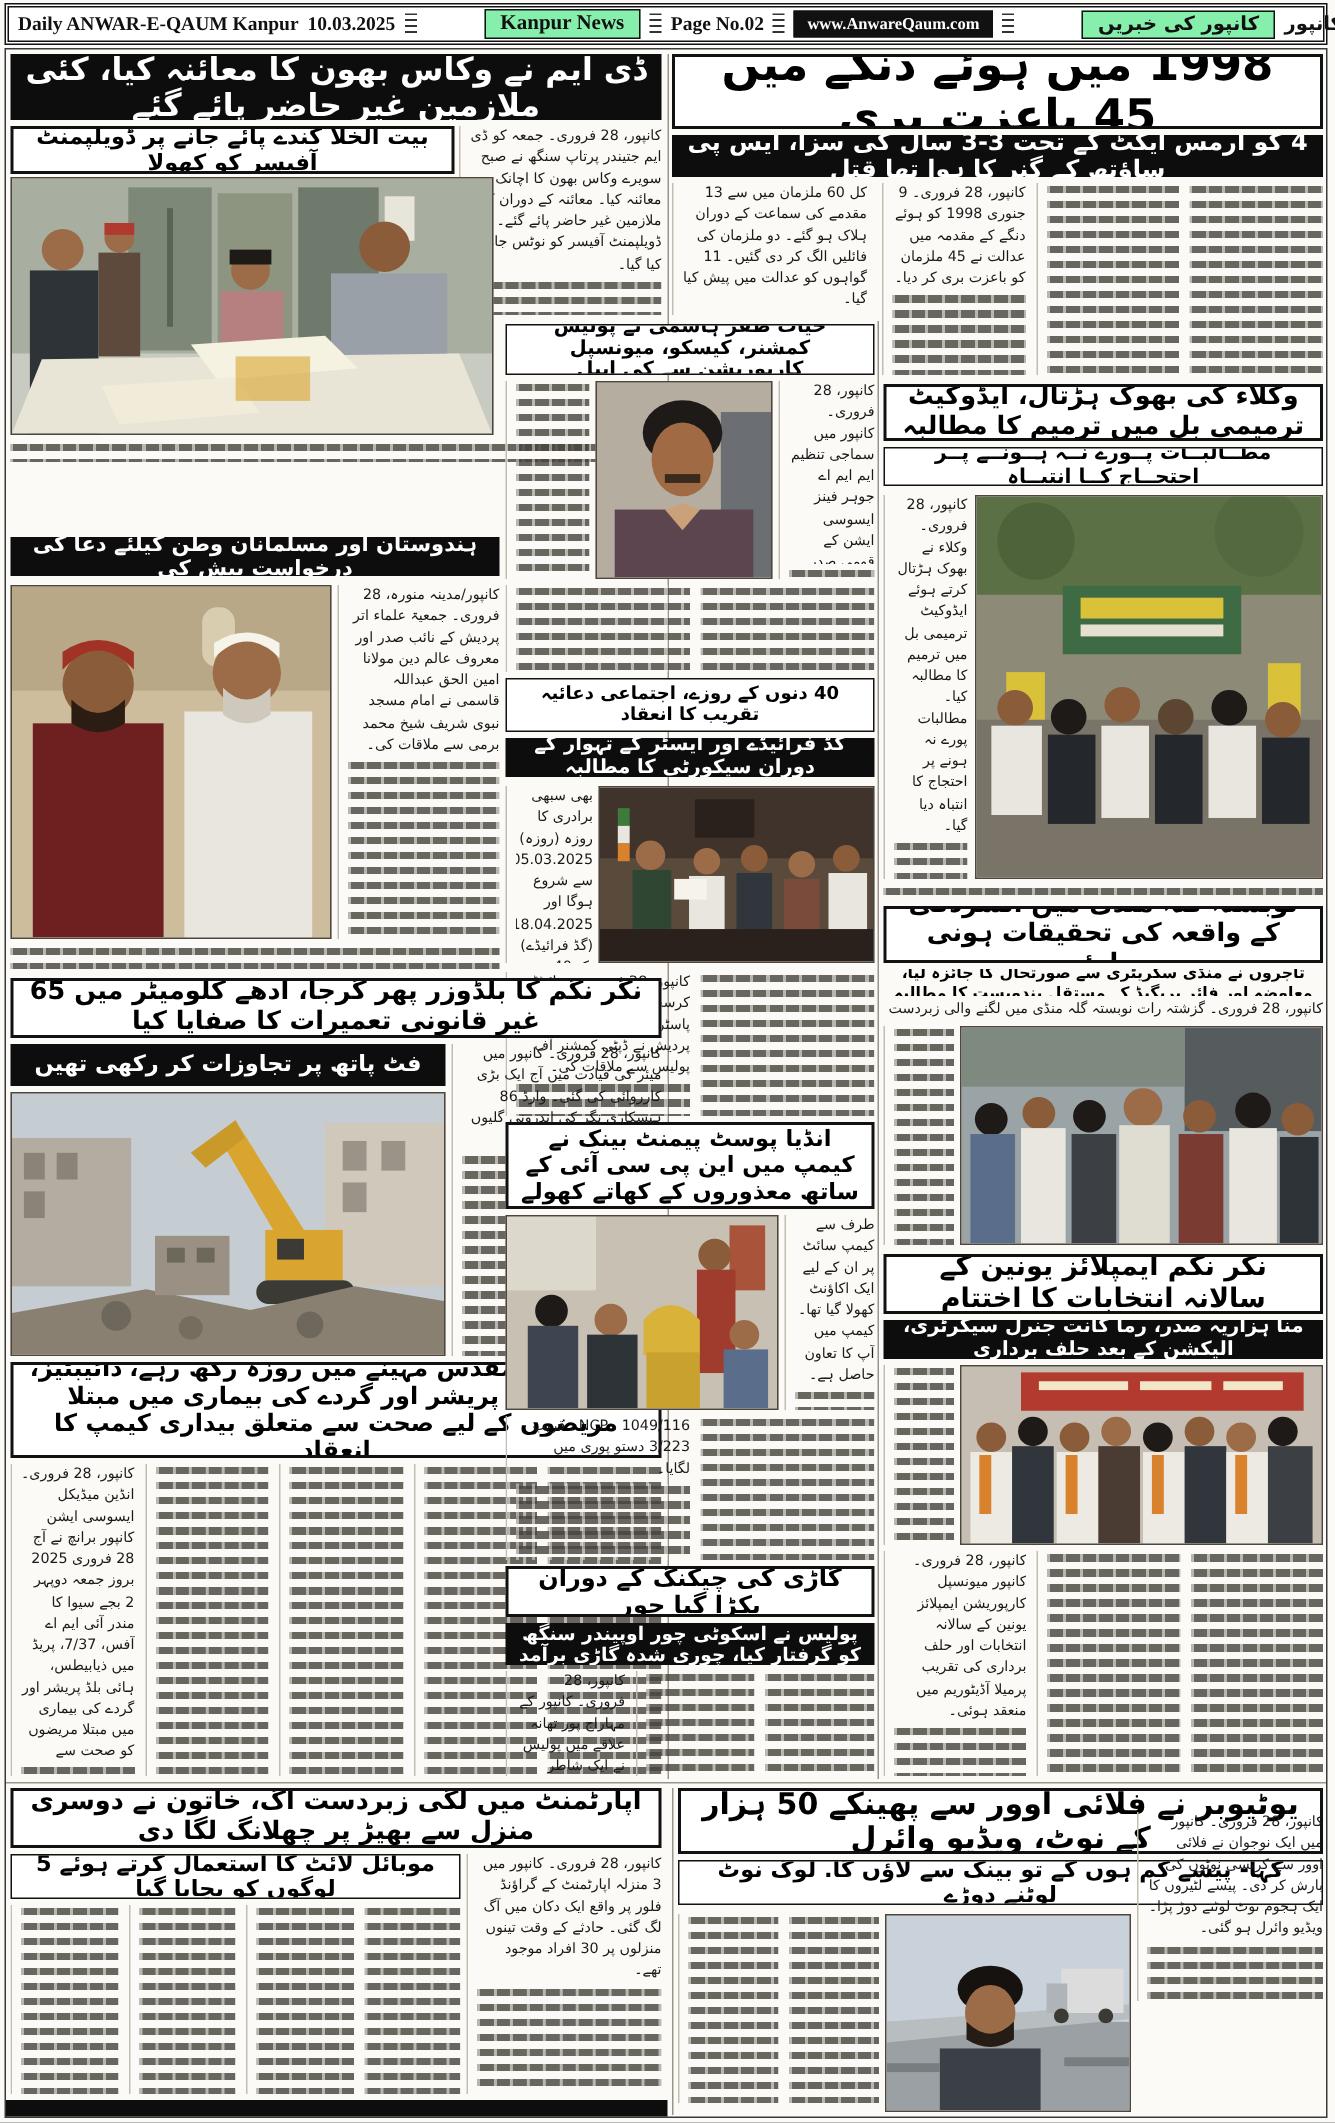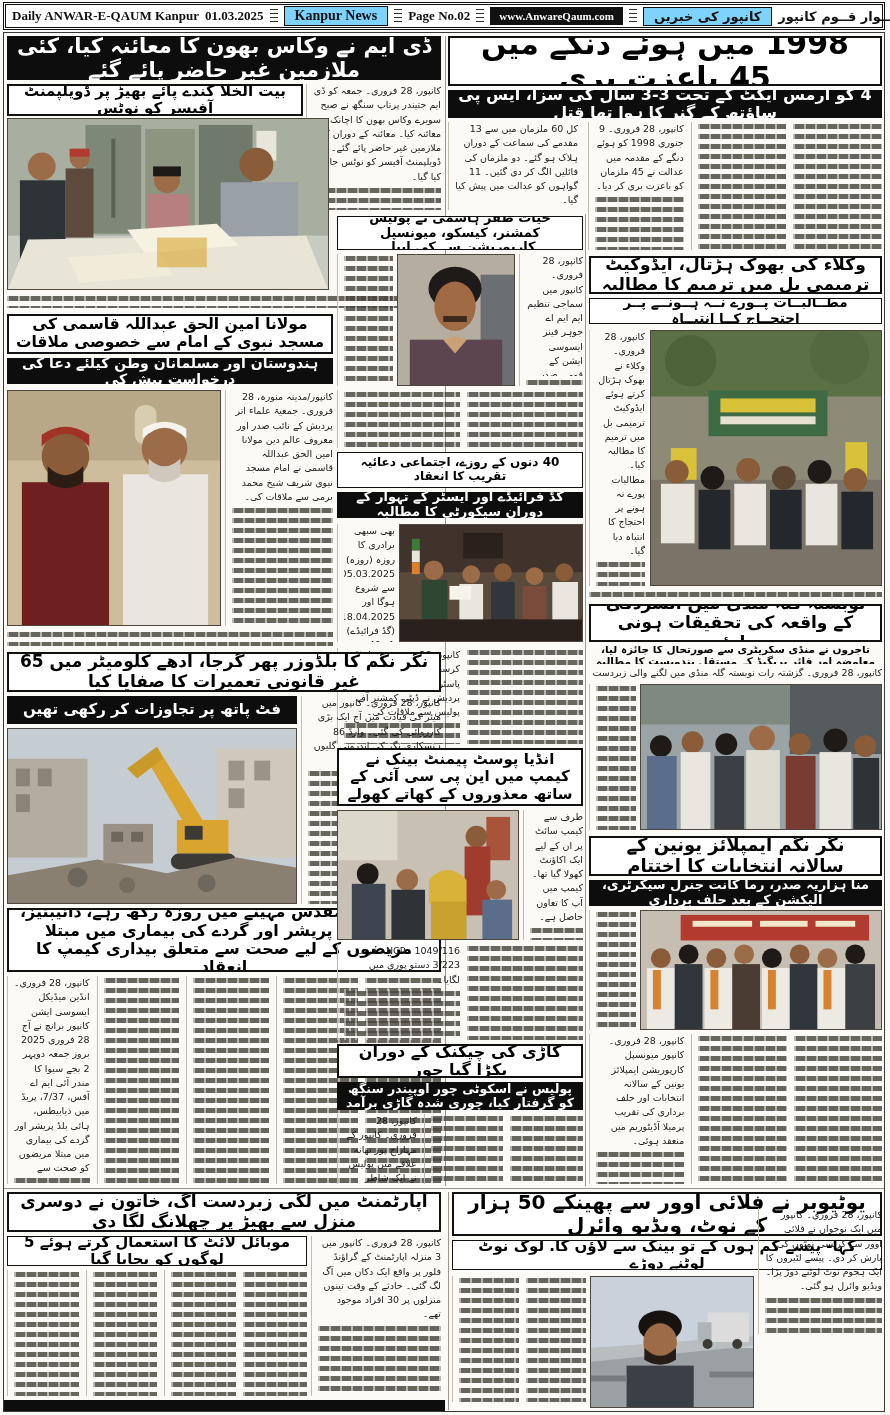"01.03.2025" span.mh-txt { text: 01.03.2025 -> 10.03.2025 }
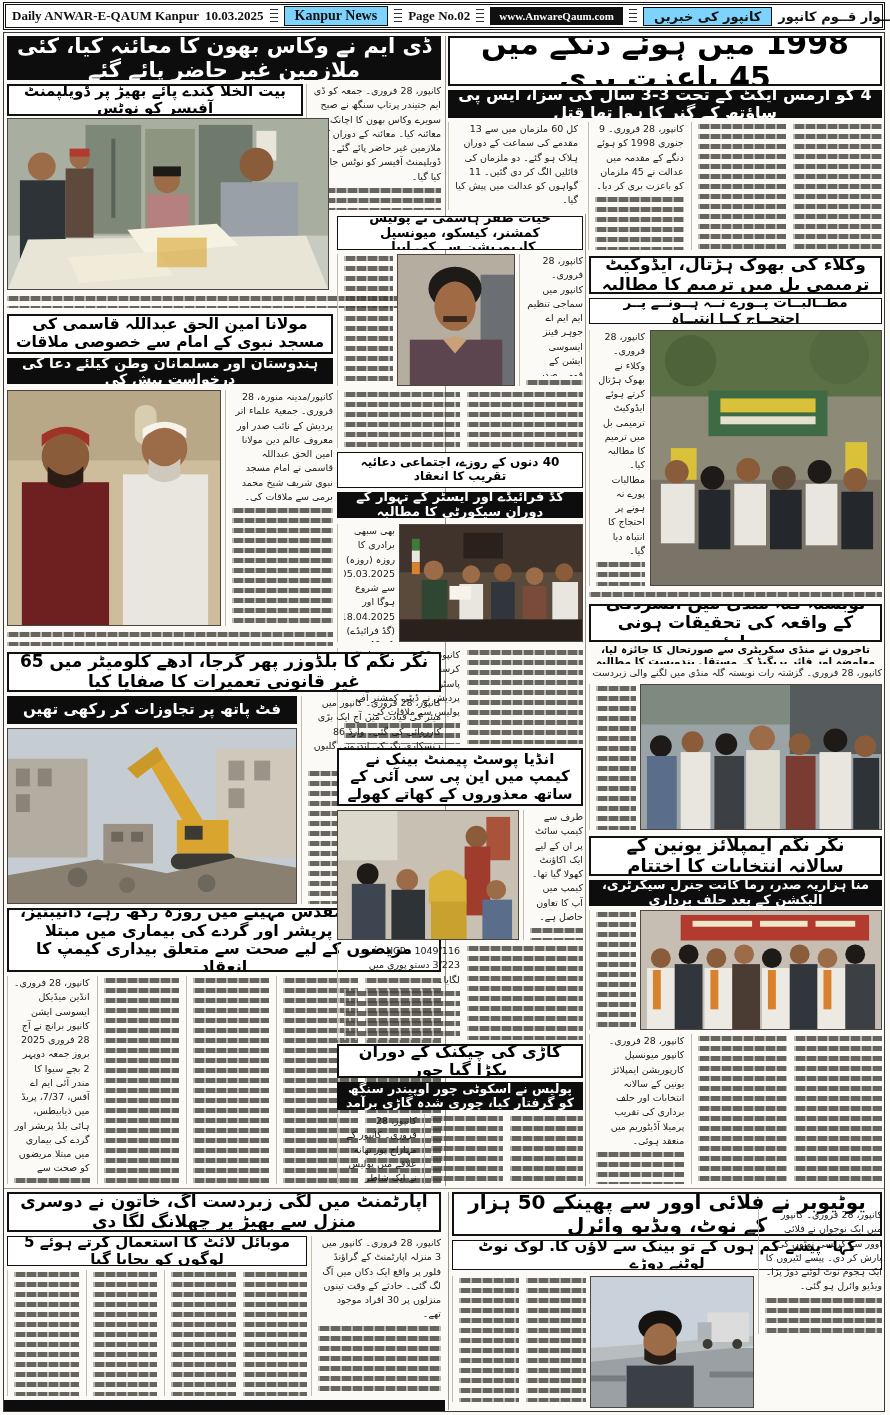"Kanpur News" .mh-box { background: #7dd3fc -> #86efac; margin-left: none -> 39px }
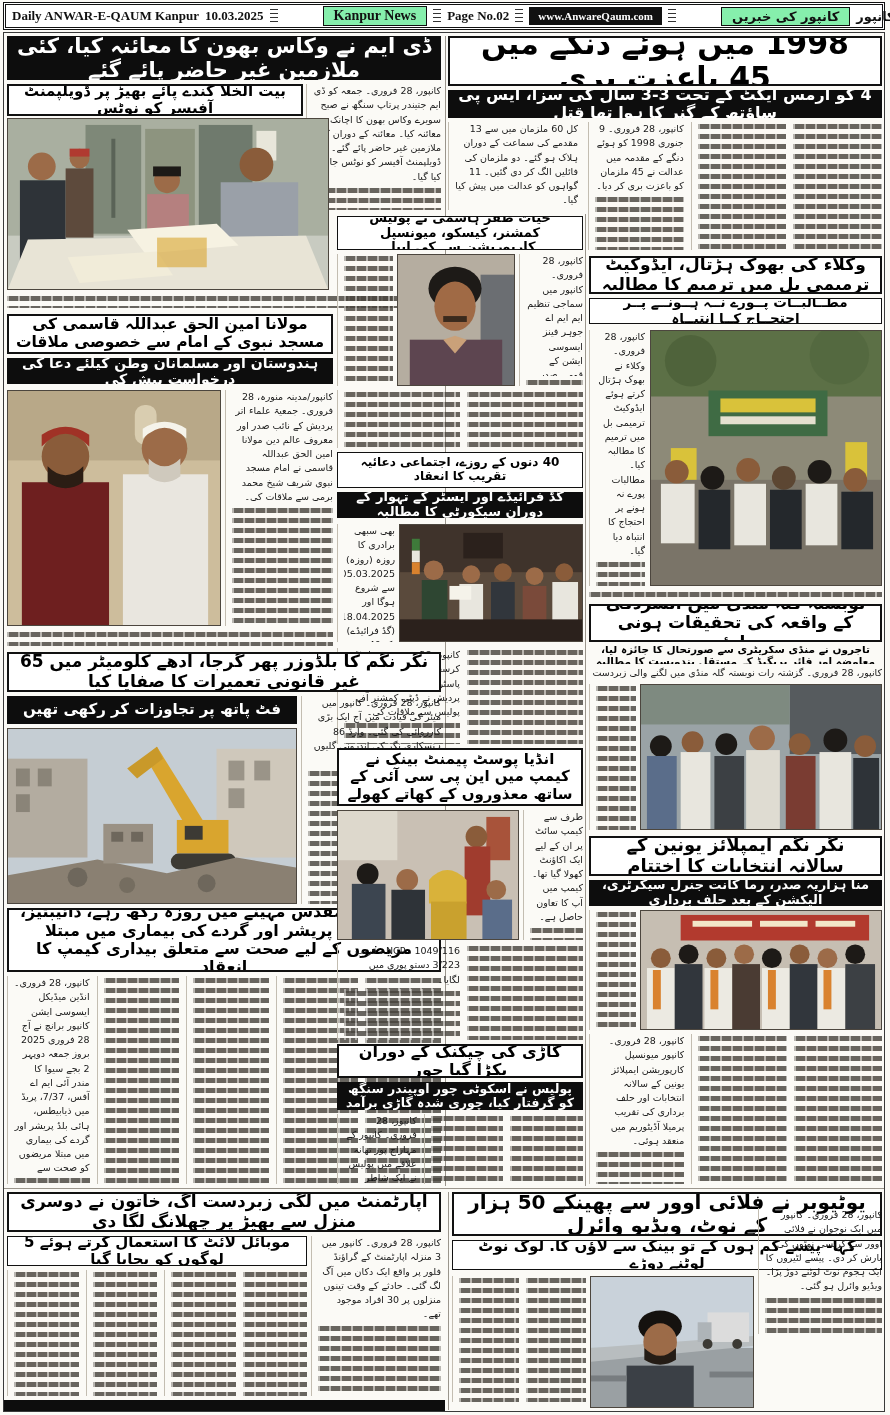"بیت الخلا گندے پائے بھیڑ" div.abs { text: بھیڑ پر ڈویلپمنٹ آفیسر کو نوٹس -> جانے پر ڈویلپمنٹ آفیسر کو کھولا }
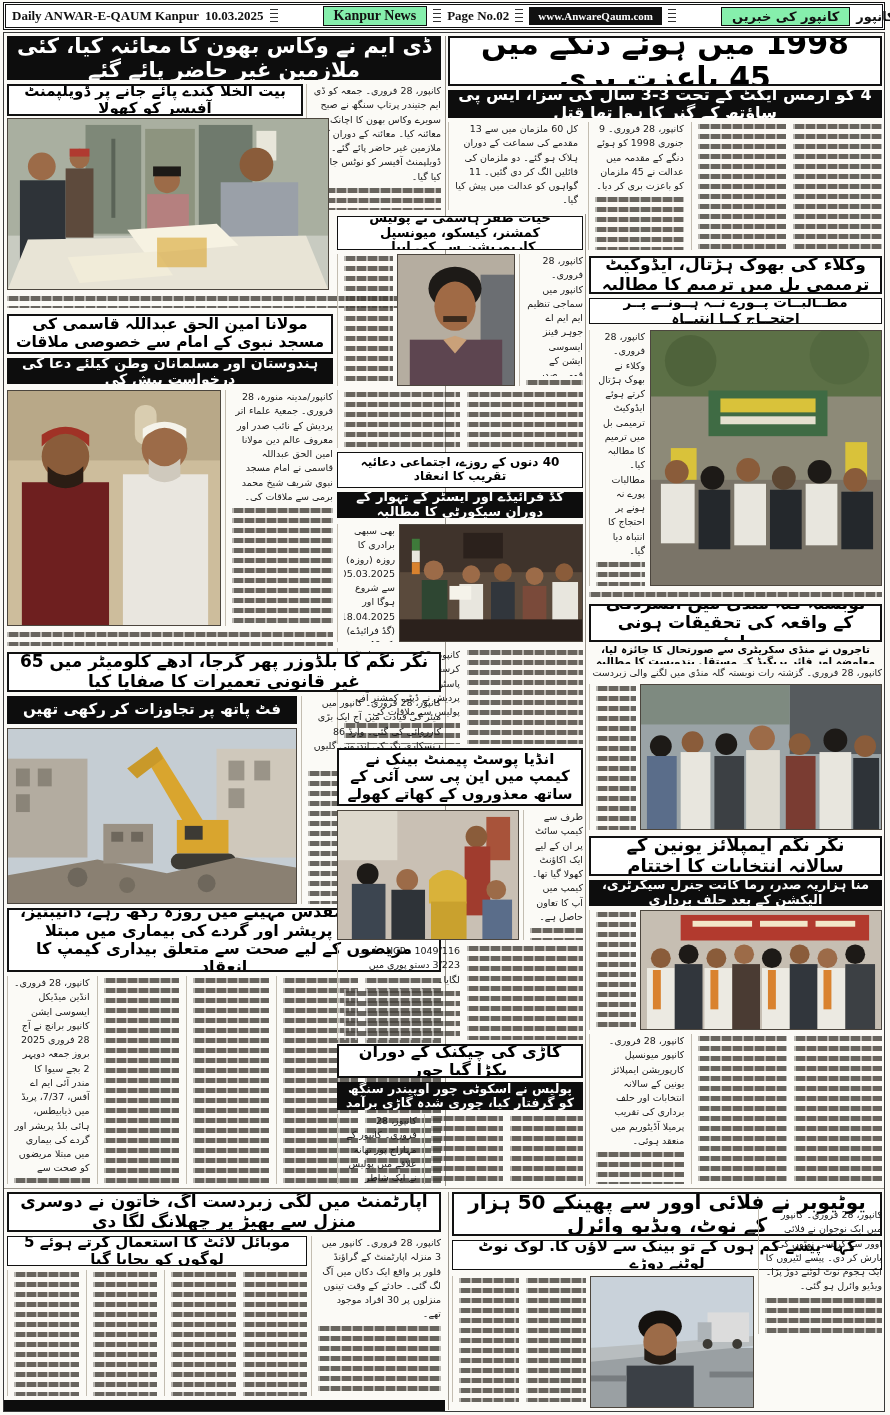"مولانا امین الحق عبداللہ قاسمی" div.abs { html: <div>مولانا امین الحق عبداللہ قاسمی کی مسجد نبوی کے امام سے خصوصی ملاقات</div> -> none }
